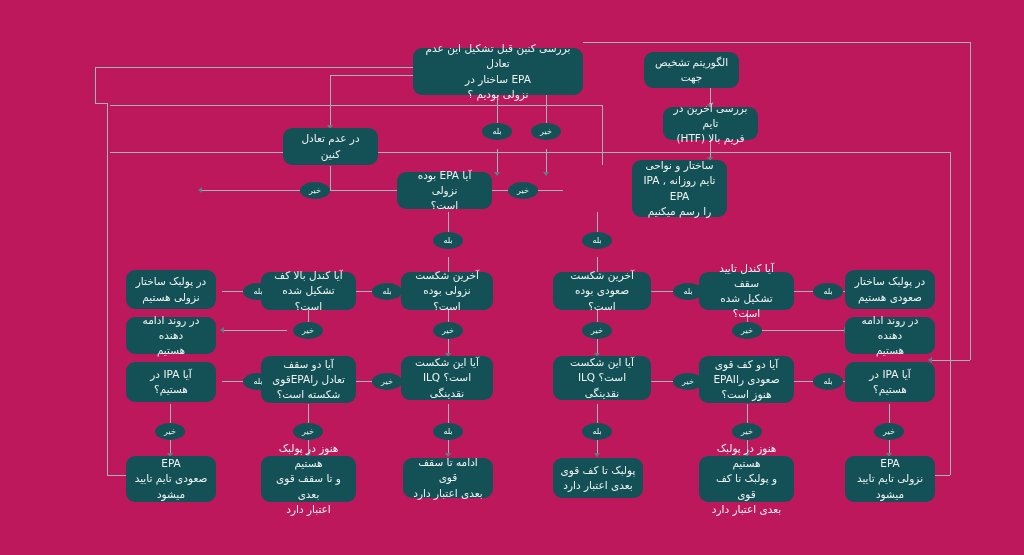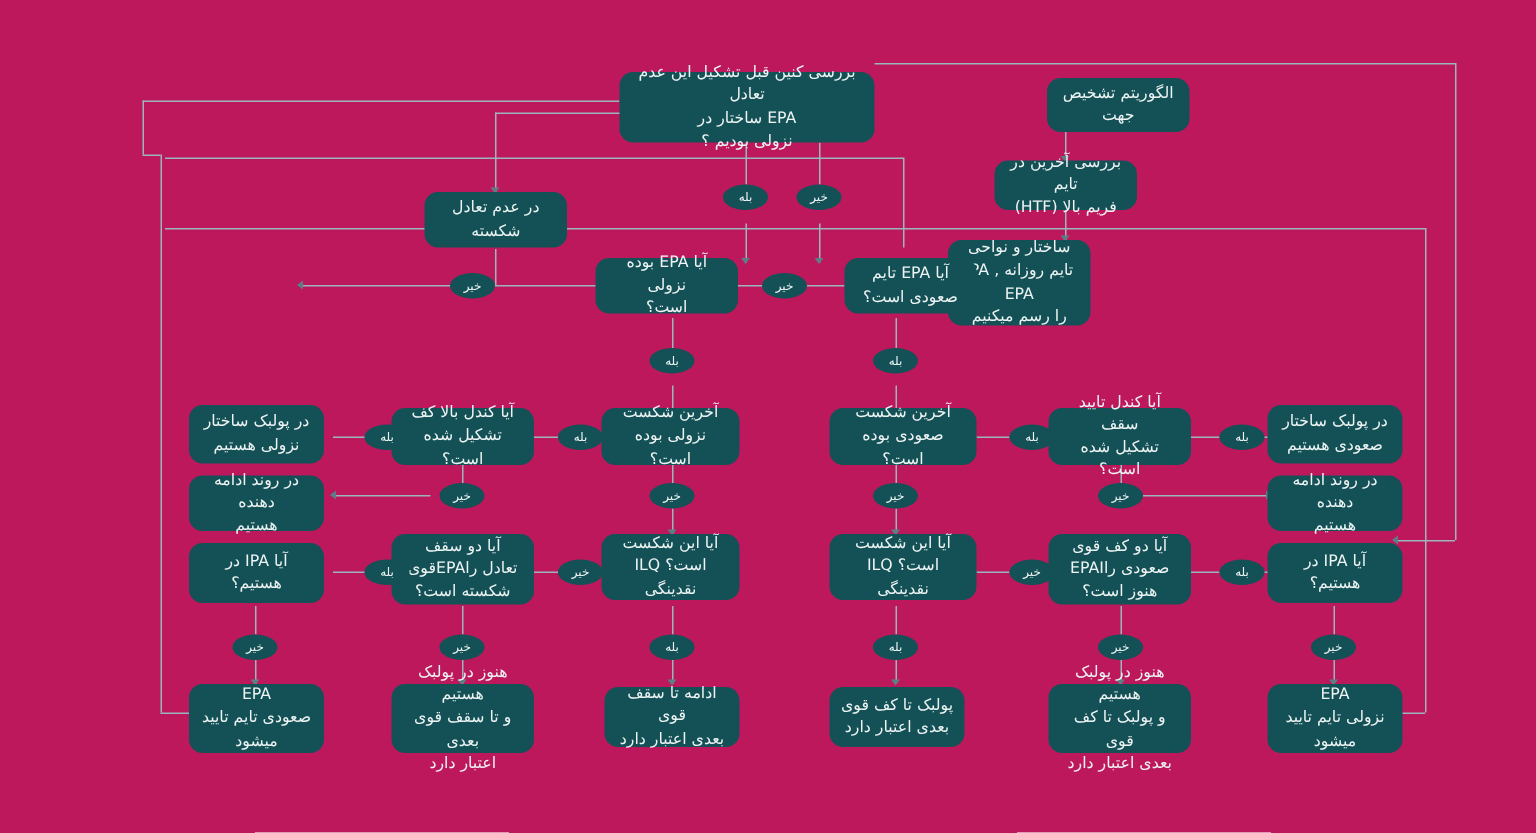"الگوریتم تشخیص" div.node { font-family: none -> Liberation Serif, serif; left: 698px -> 644px }
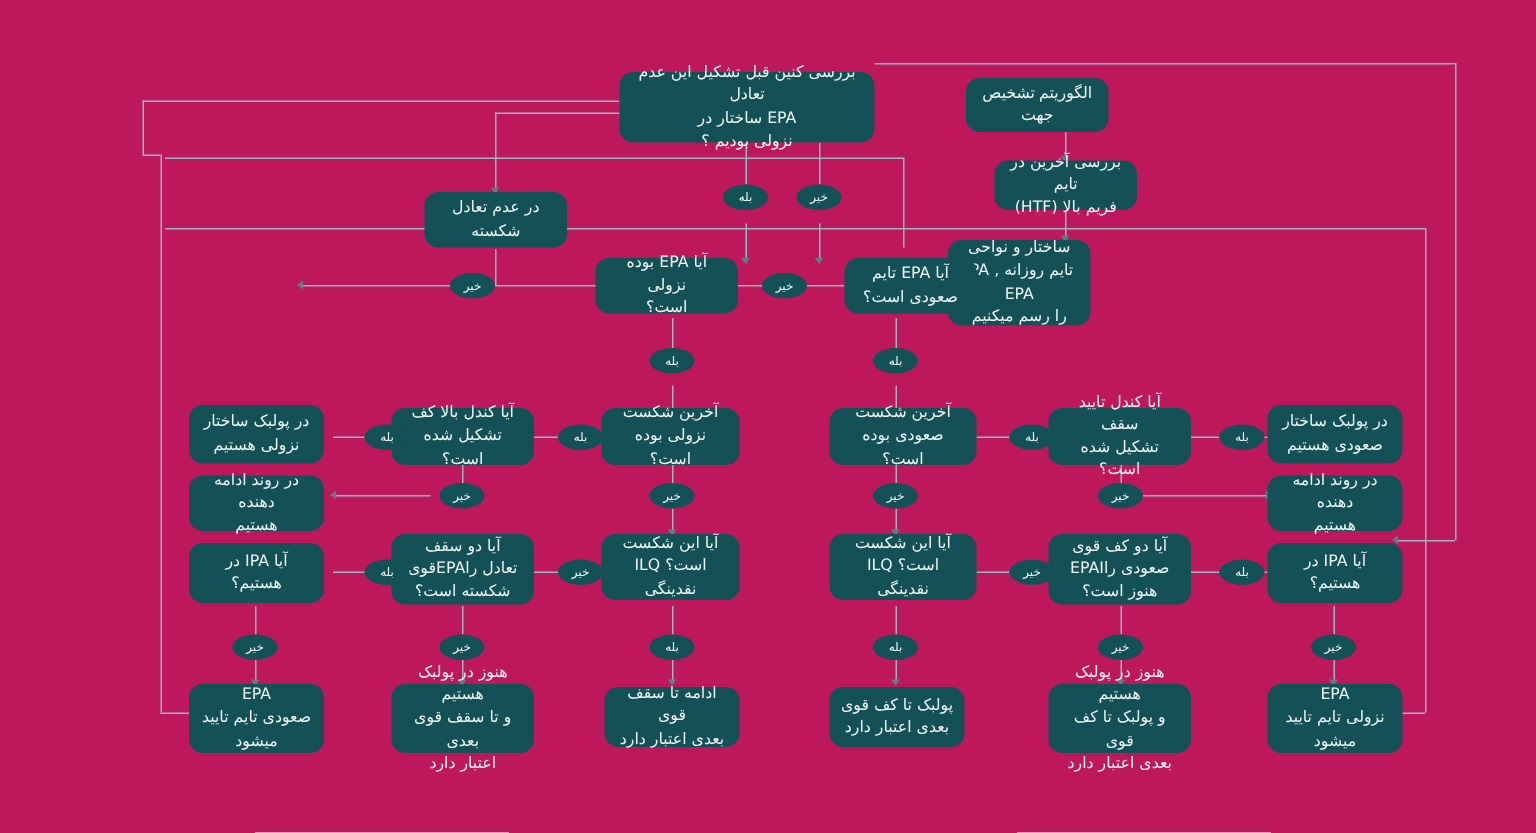"در عدم تعادل" div.node { text: شکسته -> کنین }
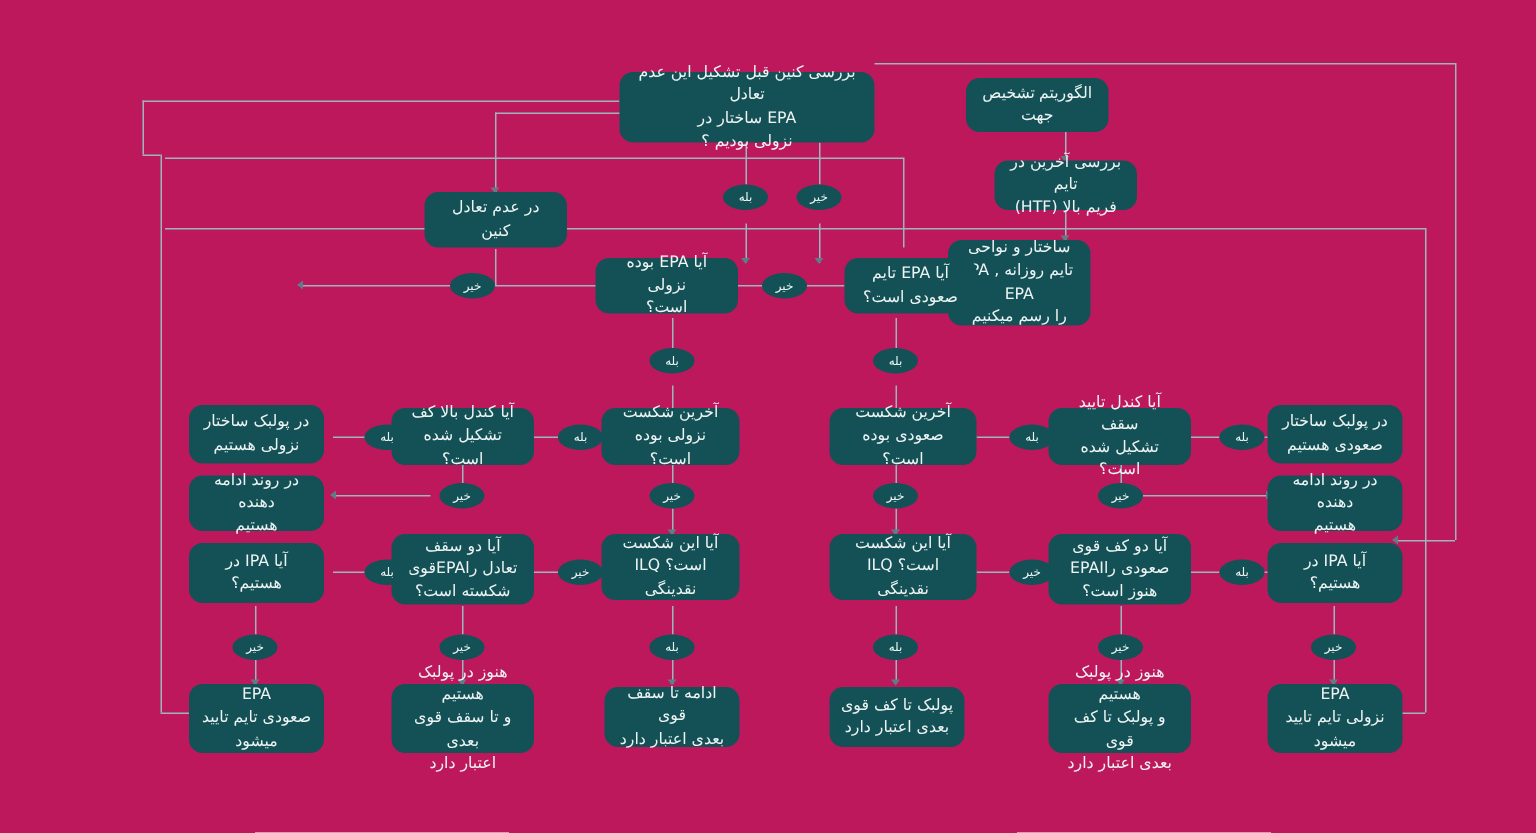"آیا EPA تایم" div.node { html: <div>آیا EPA تایم صعودی است؟</div> -> none }
